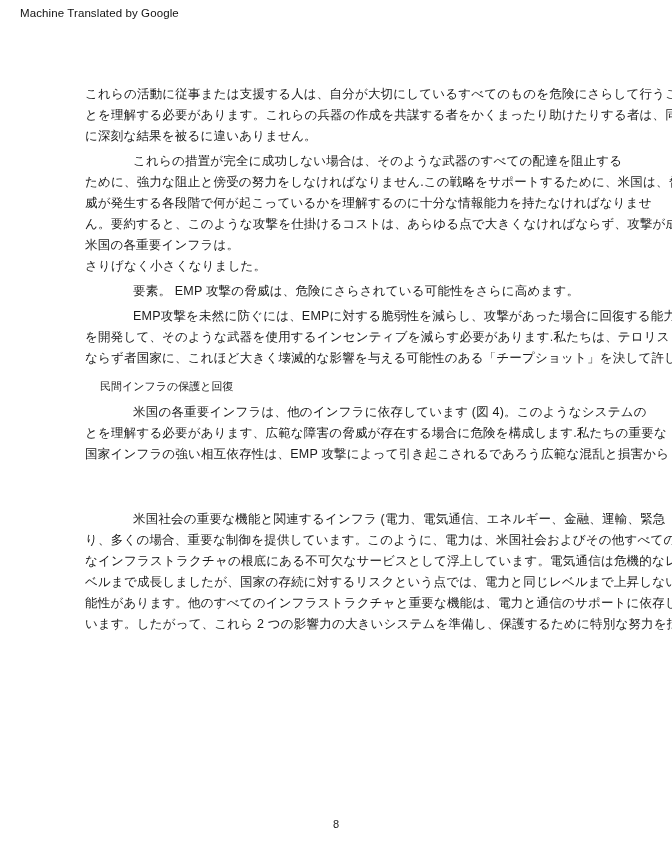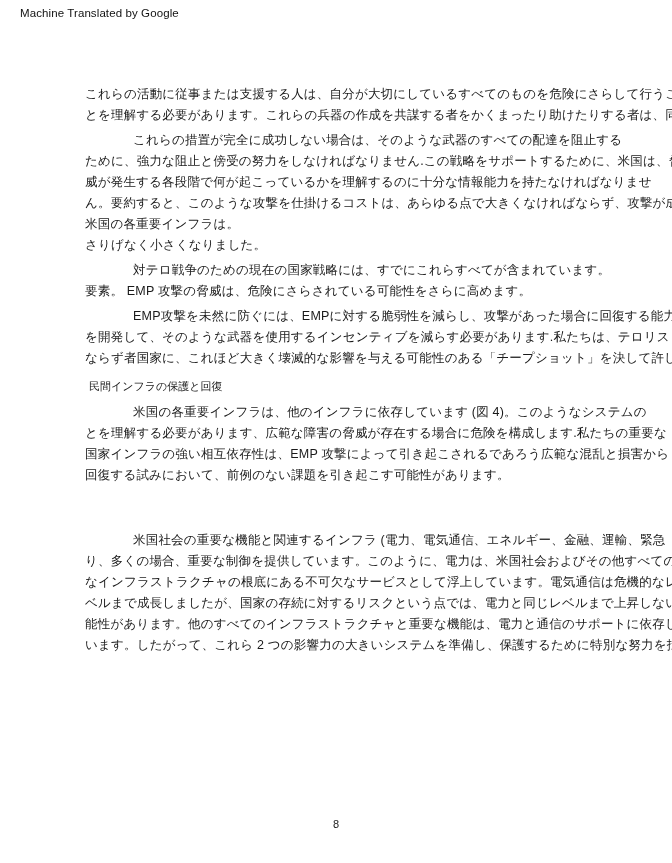"に深刻な結果を被るに違いありません。" div.line { html: none -> <div>に深刻な結果を被るに違いありません。</div> }
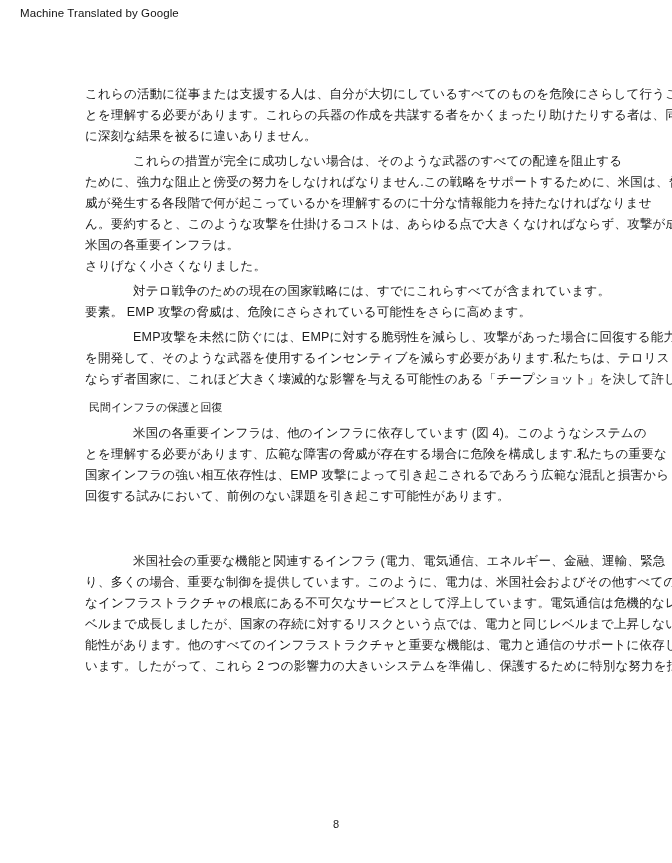"対テロ戦争のための現在の国家戦略には、すでにこれらすべてが含まれています。" div.line { html: <div>対テロ戦争のための現在の国家戦略には、すでにこれらすべてが含まれています。</div> -> none }
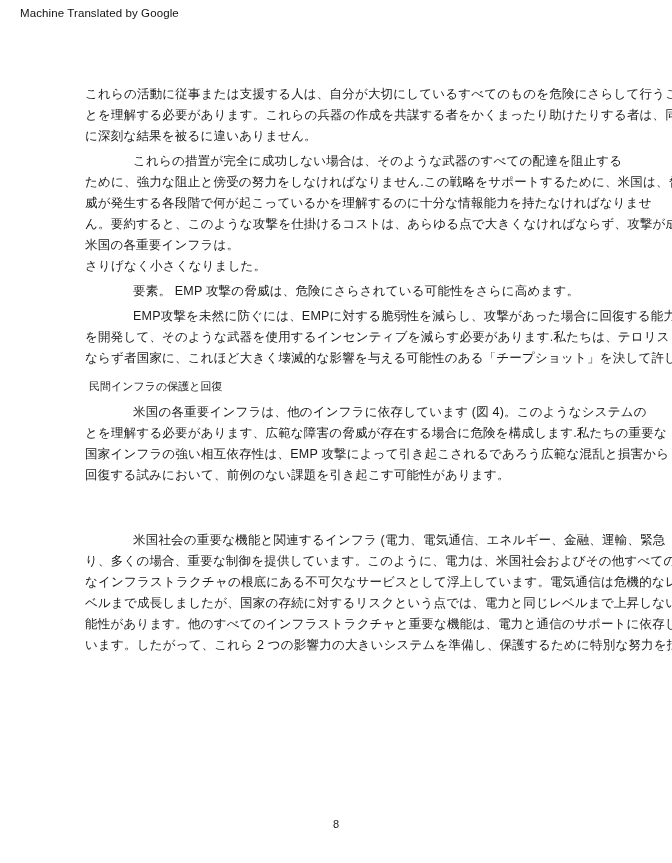"民間インフラの保護と回復" .heading { margin: 10px 0 8px 4px -> 10px 0 8px 15px }
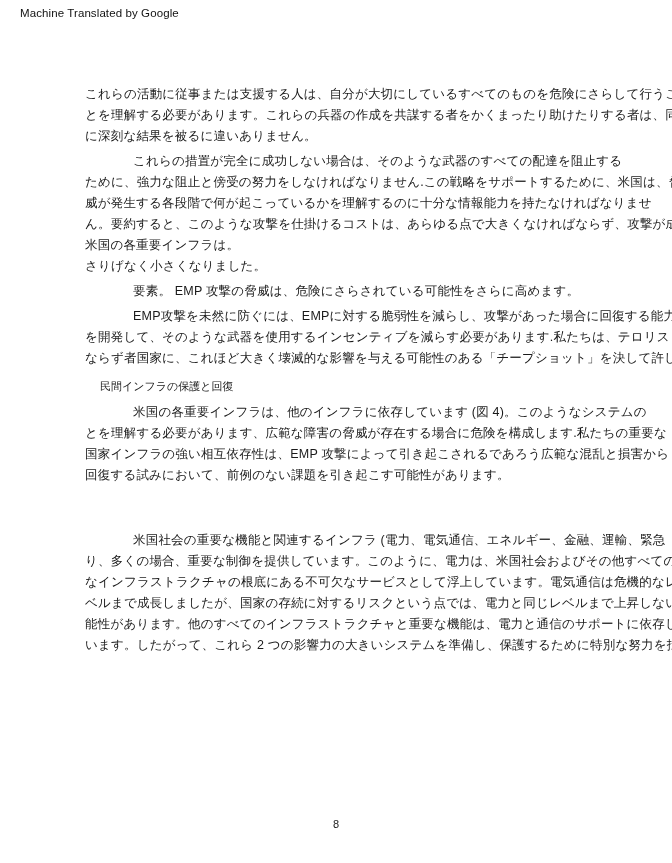"回復する試みにおいて、前例のない課題を引き起こす可能性があります。" div.line { html: <div>回復する試みにおいて、前例のない課題を引き起こす可能性があります。</div> -> none }
